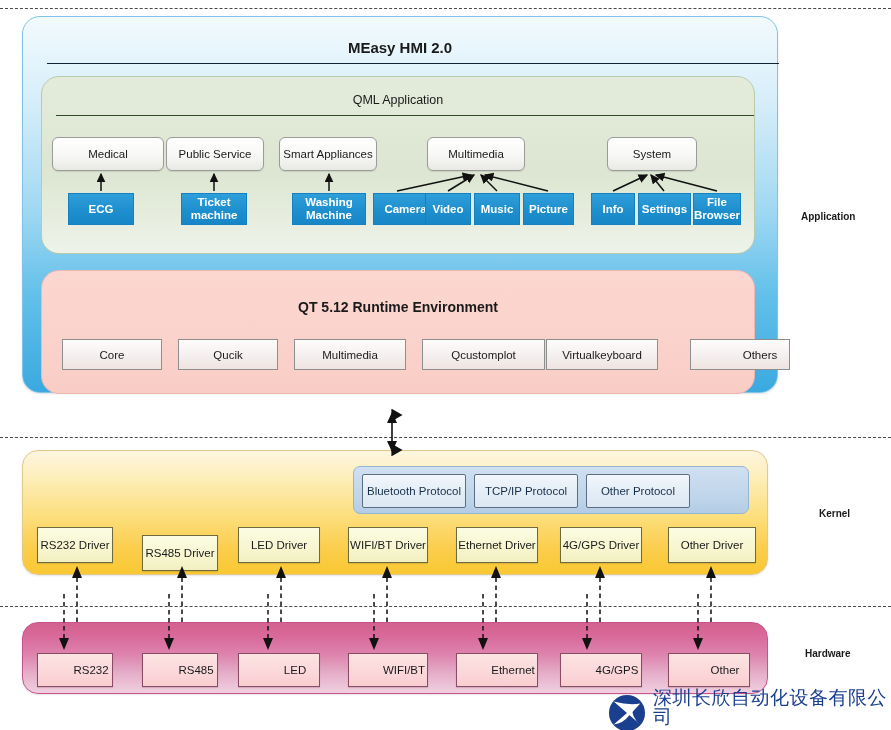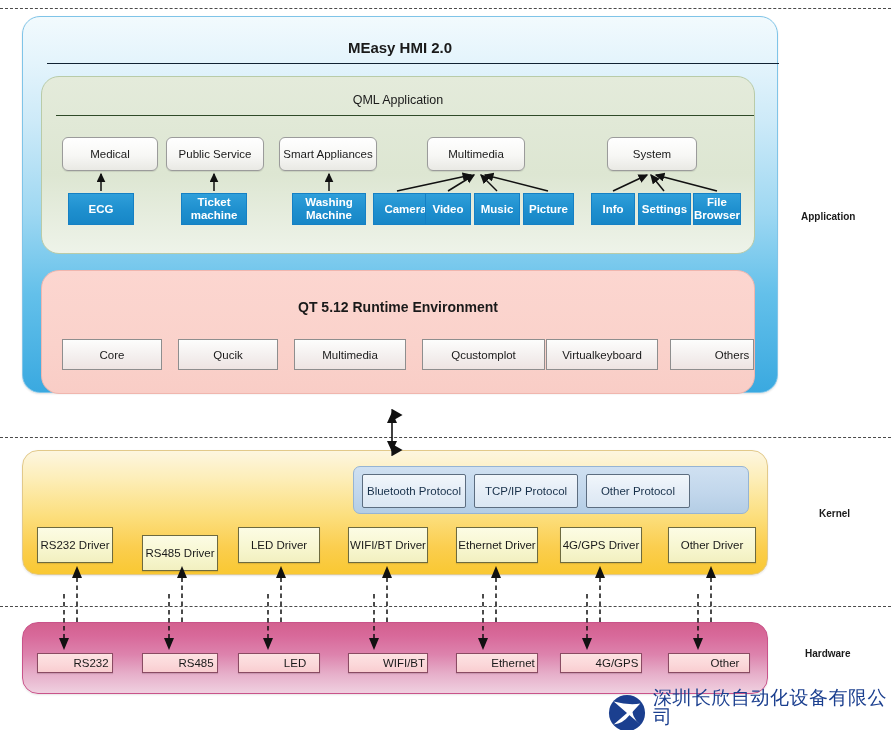"Medical" div.cat-box { left: 20px -> 10px; width: 96px -> 112px }
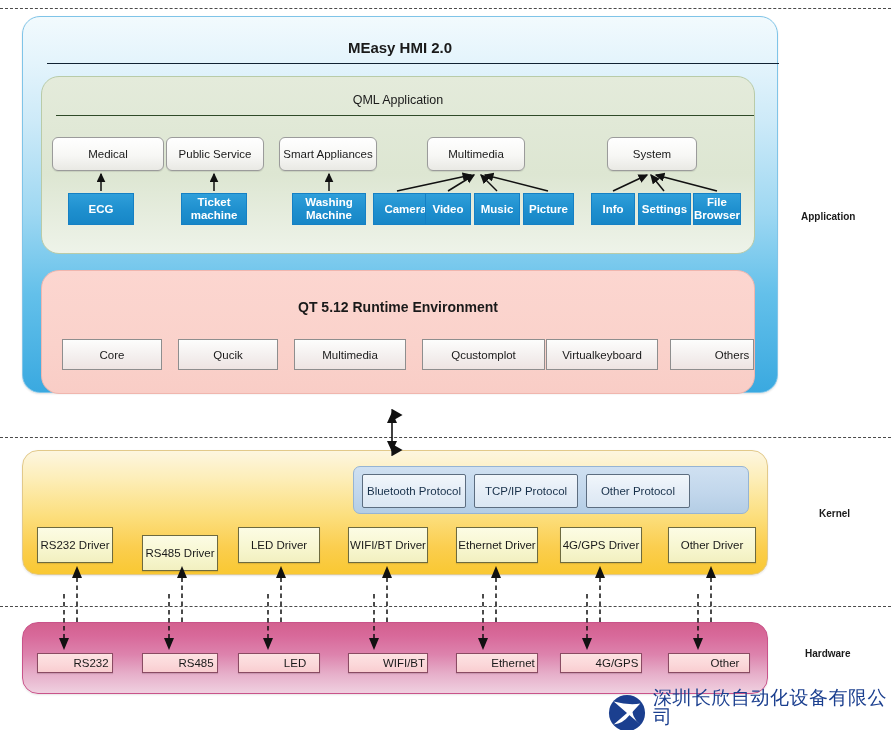"Others" div.qt-mod { left: 628px -> 648px; width: 84px -> 100px }
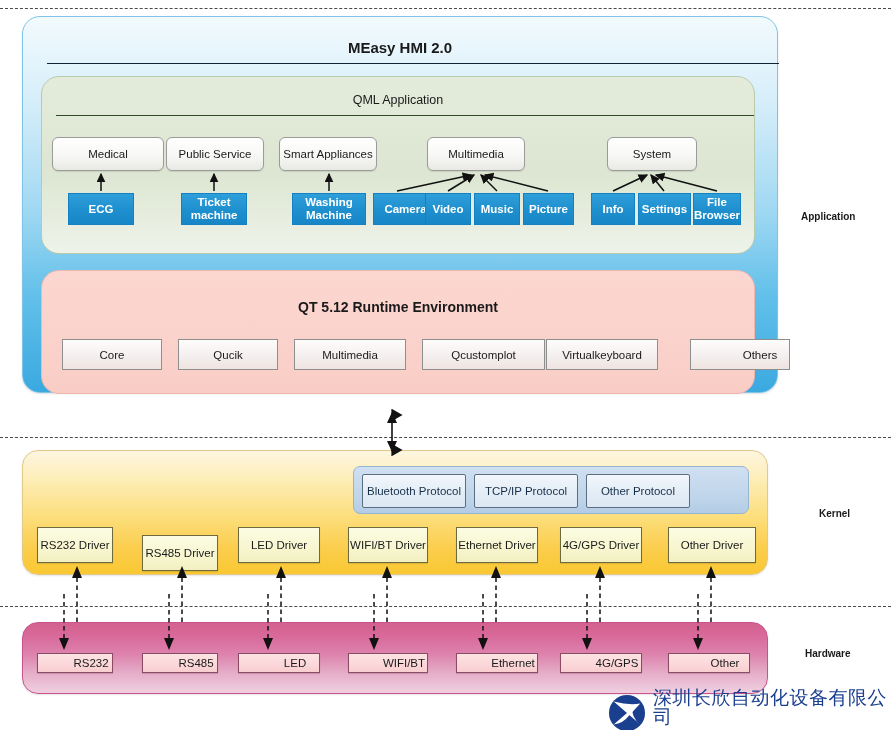"RS232" .hw-box { height: 20px -> 34px }
